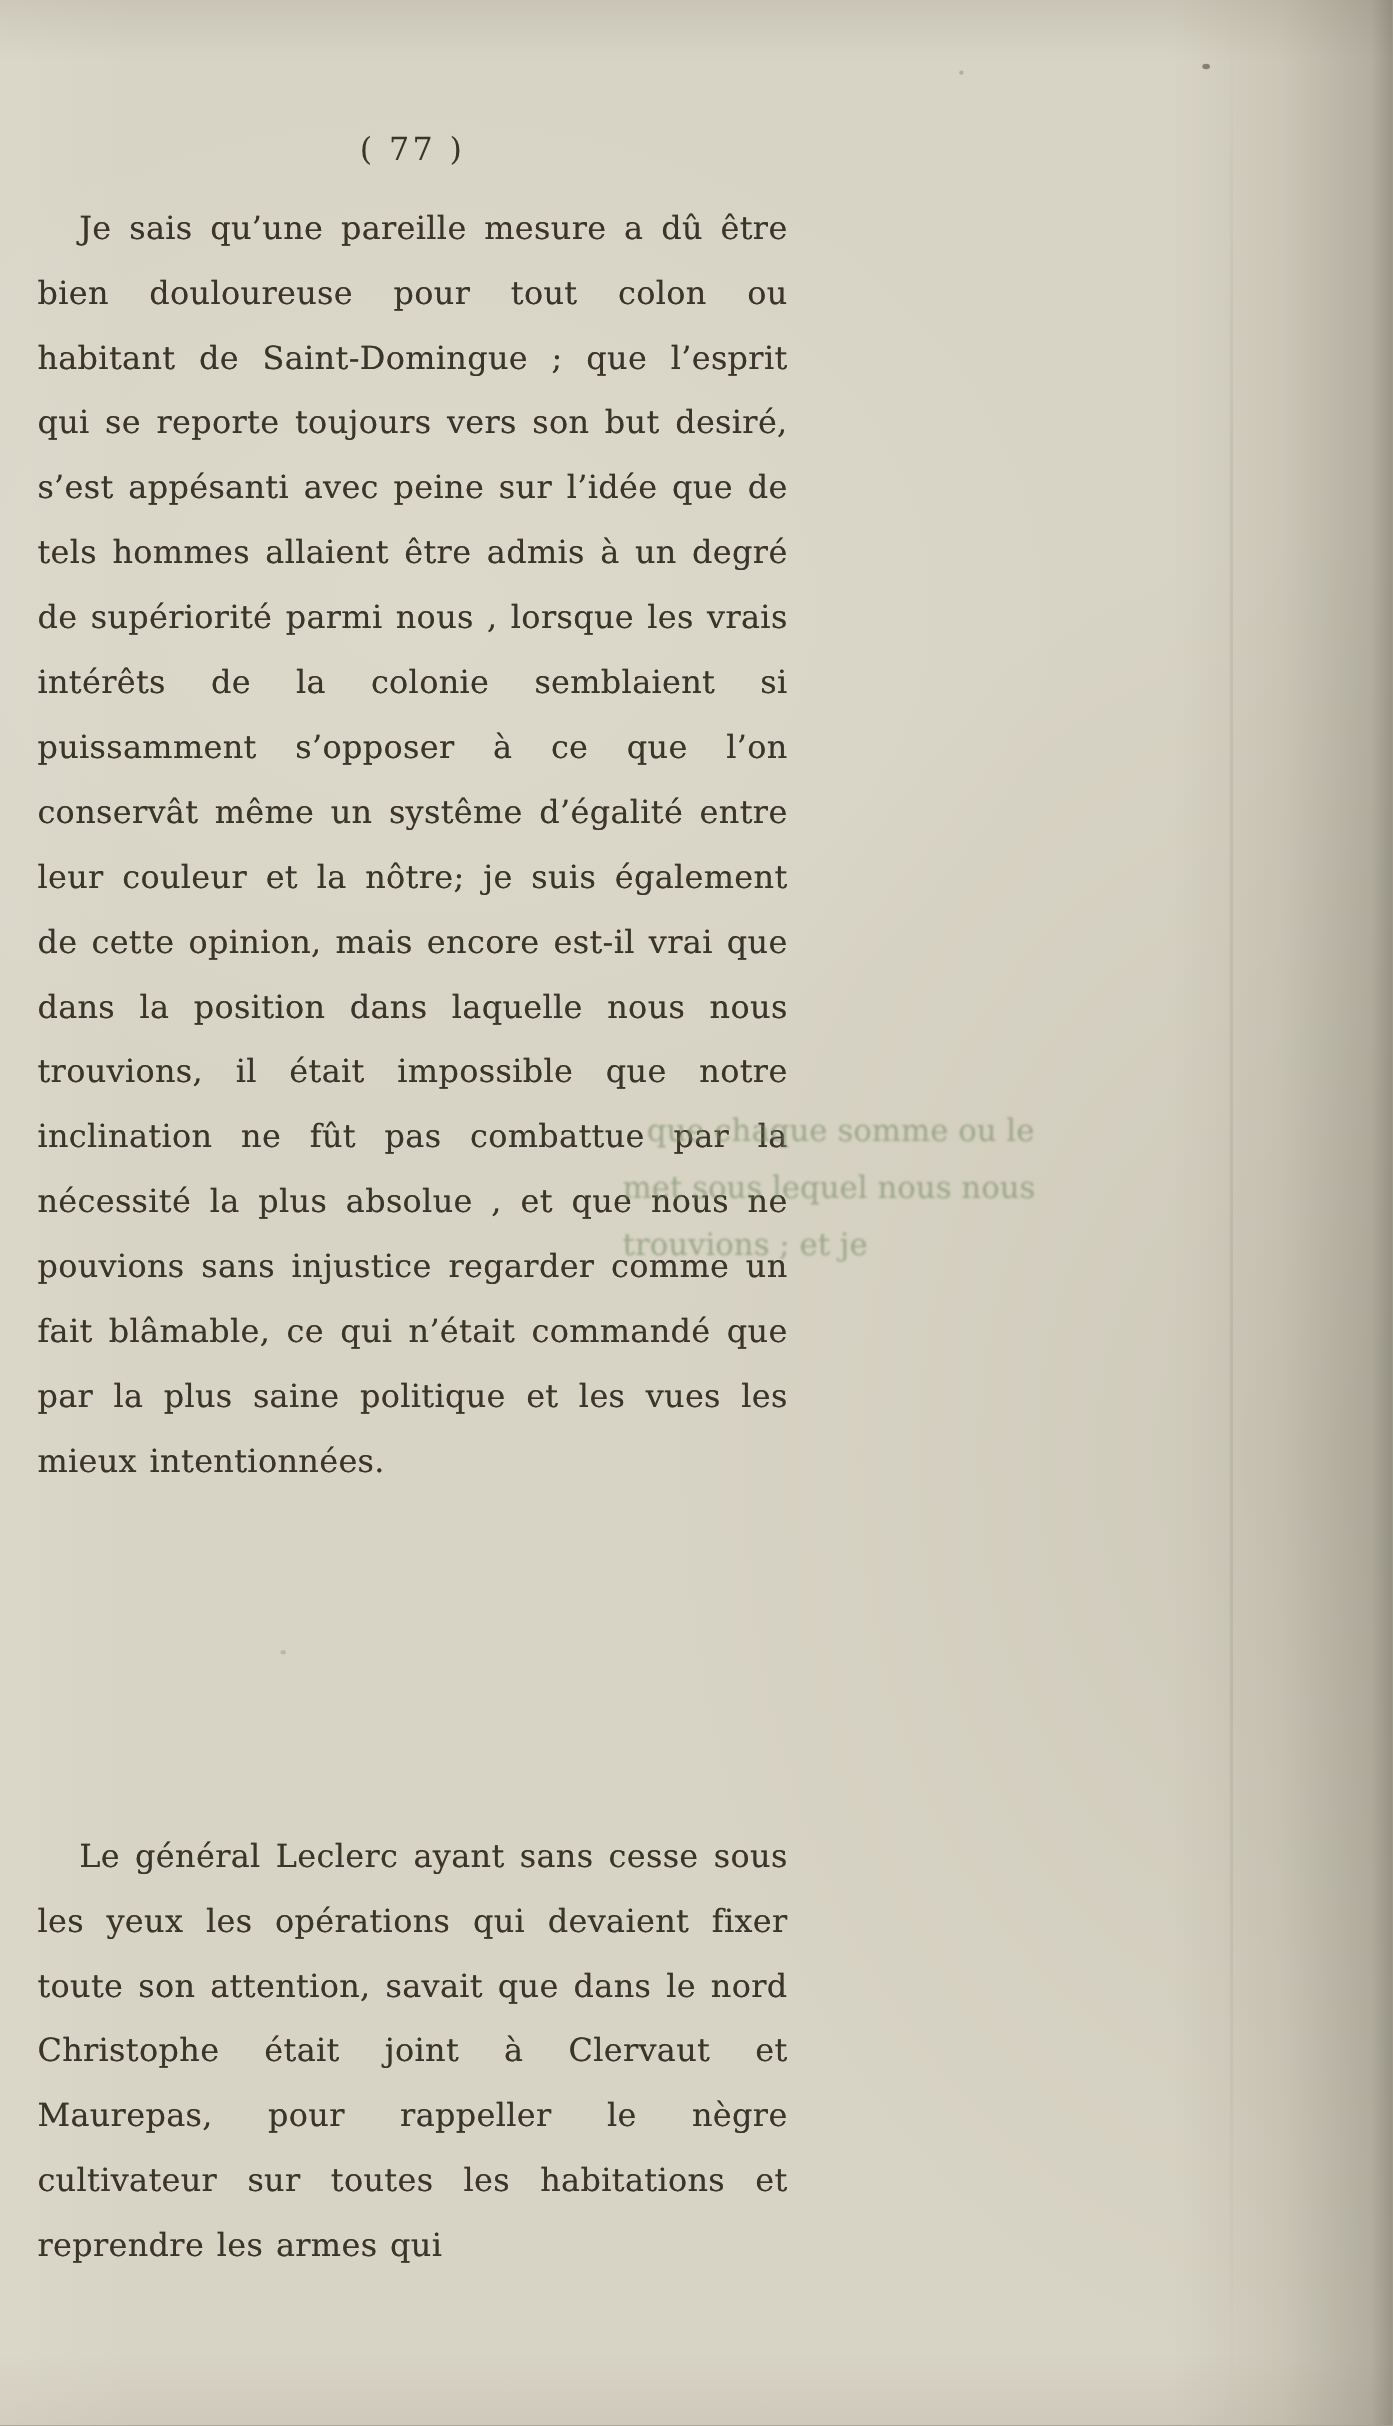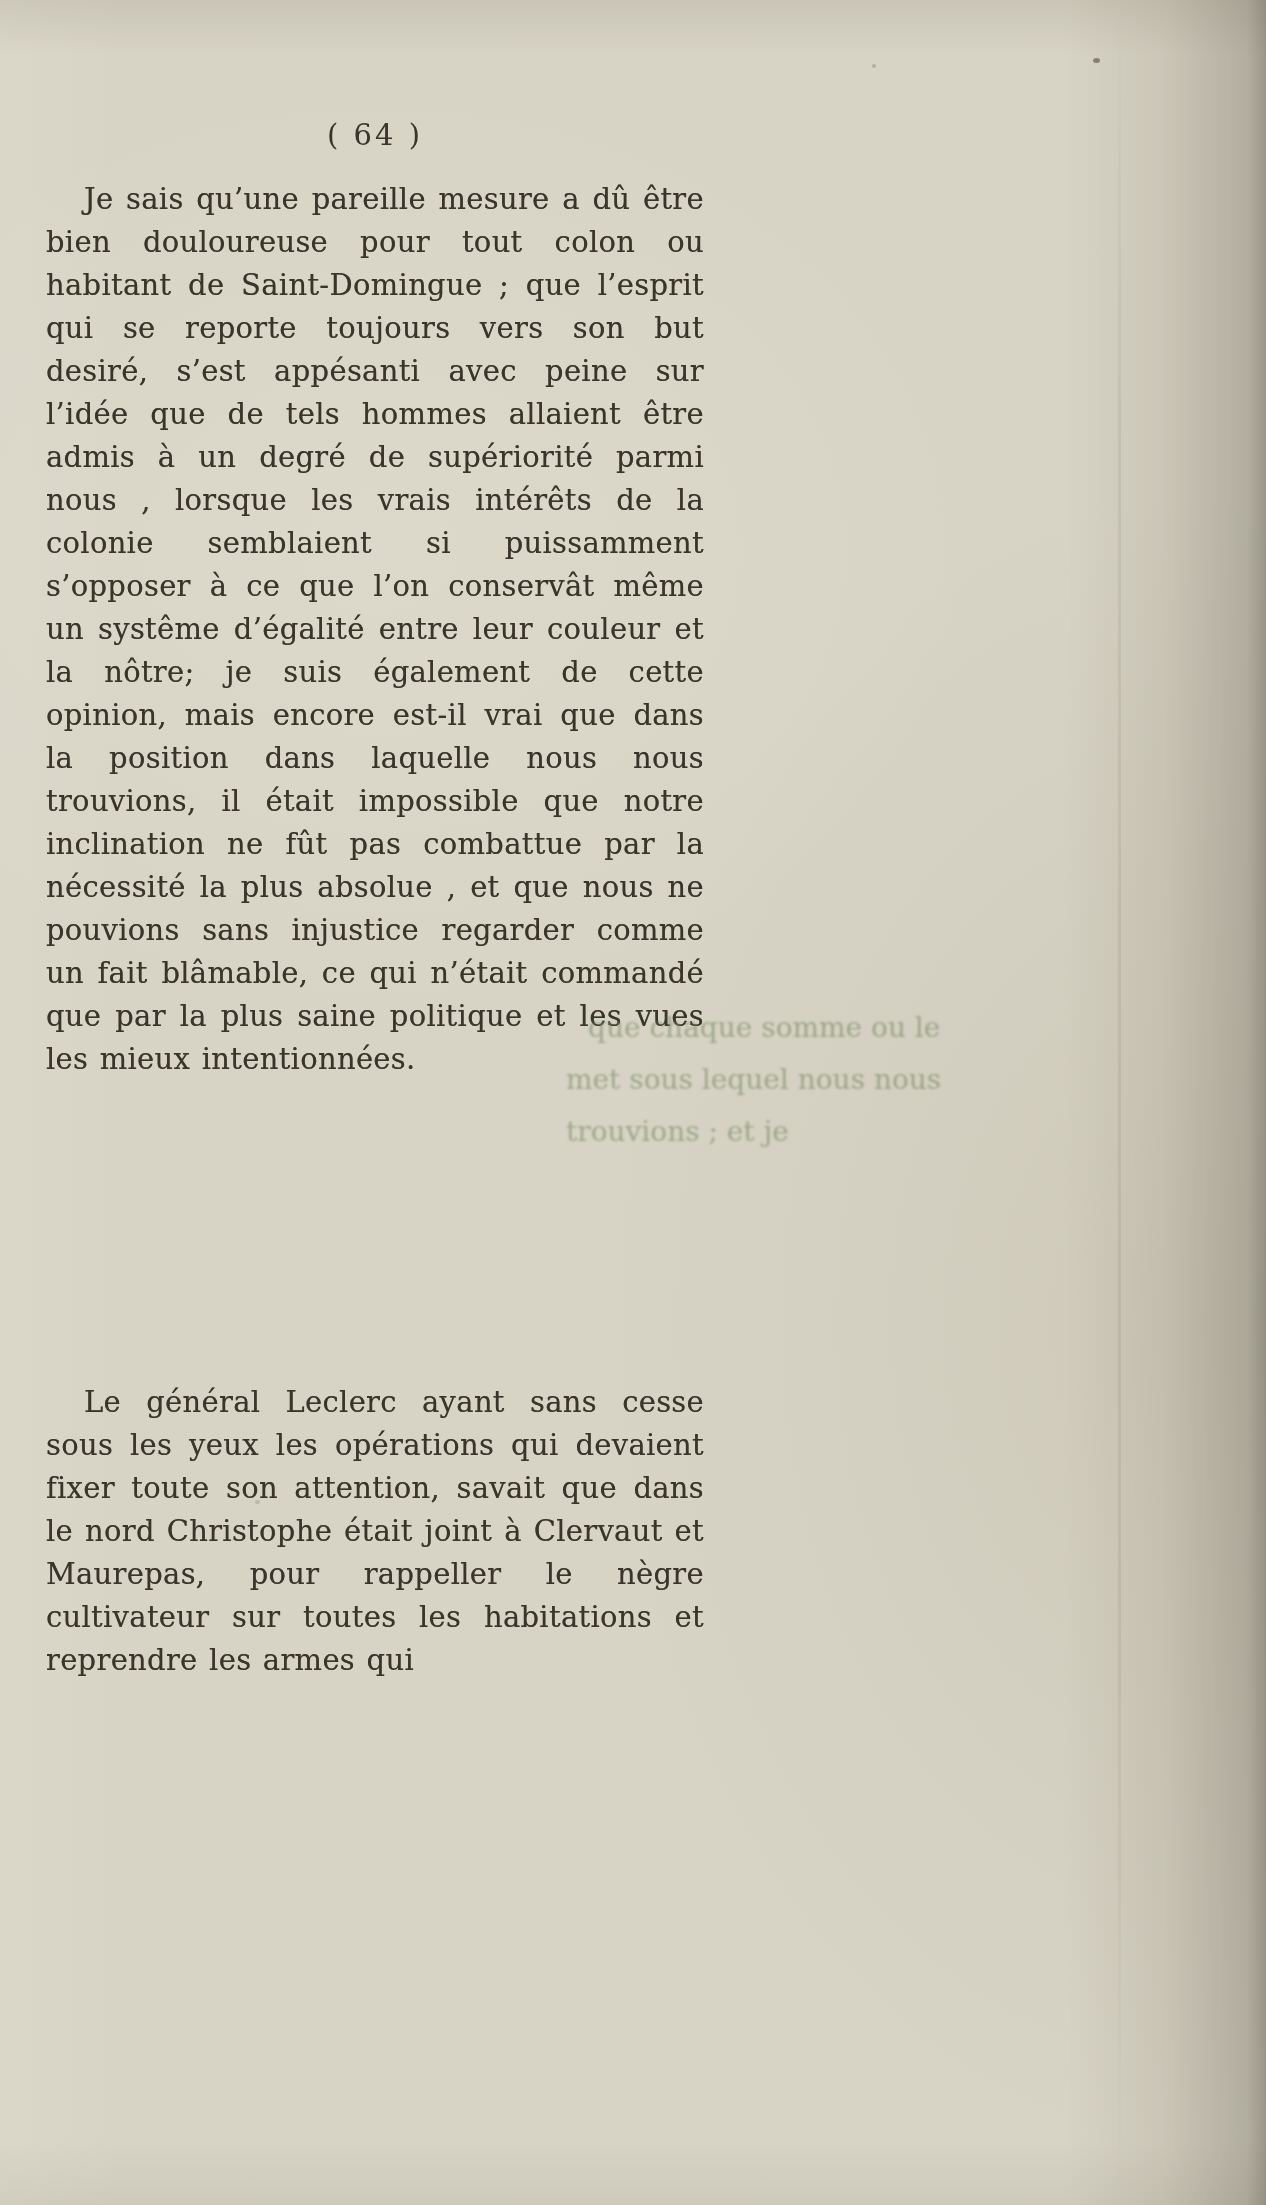"( 64 )" div.pageno { text: 64 -> 77 }
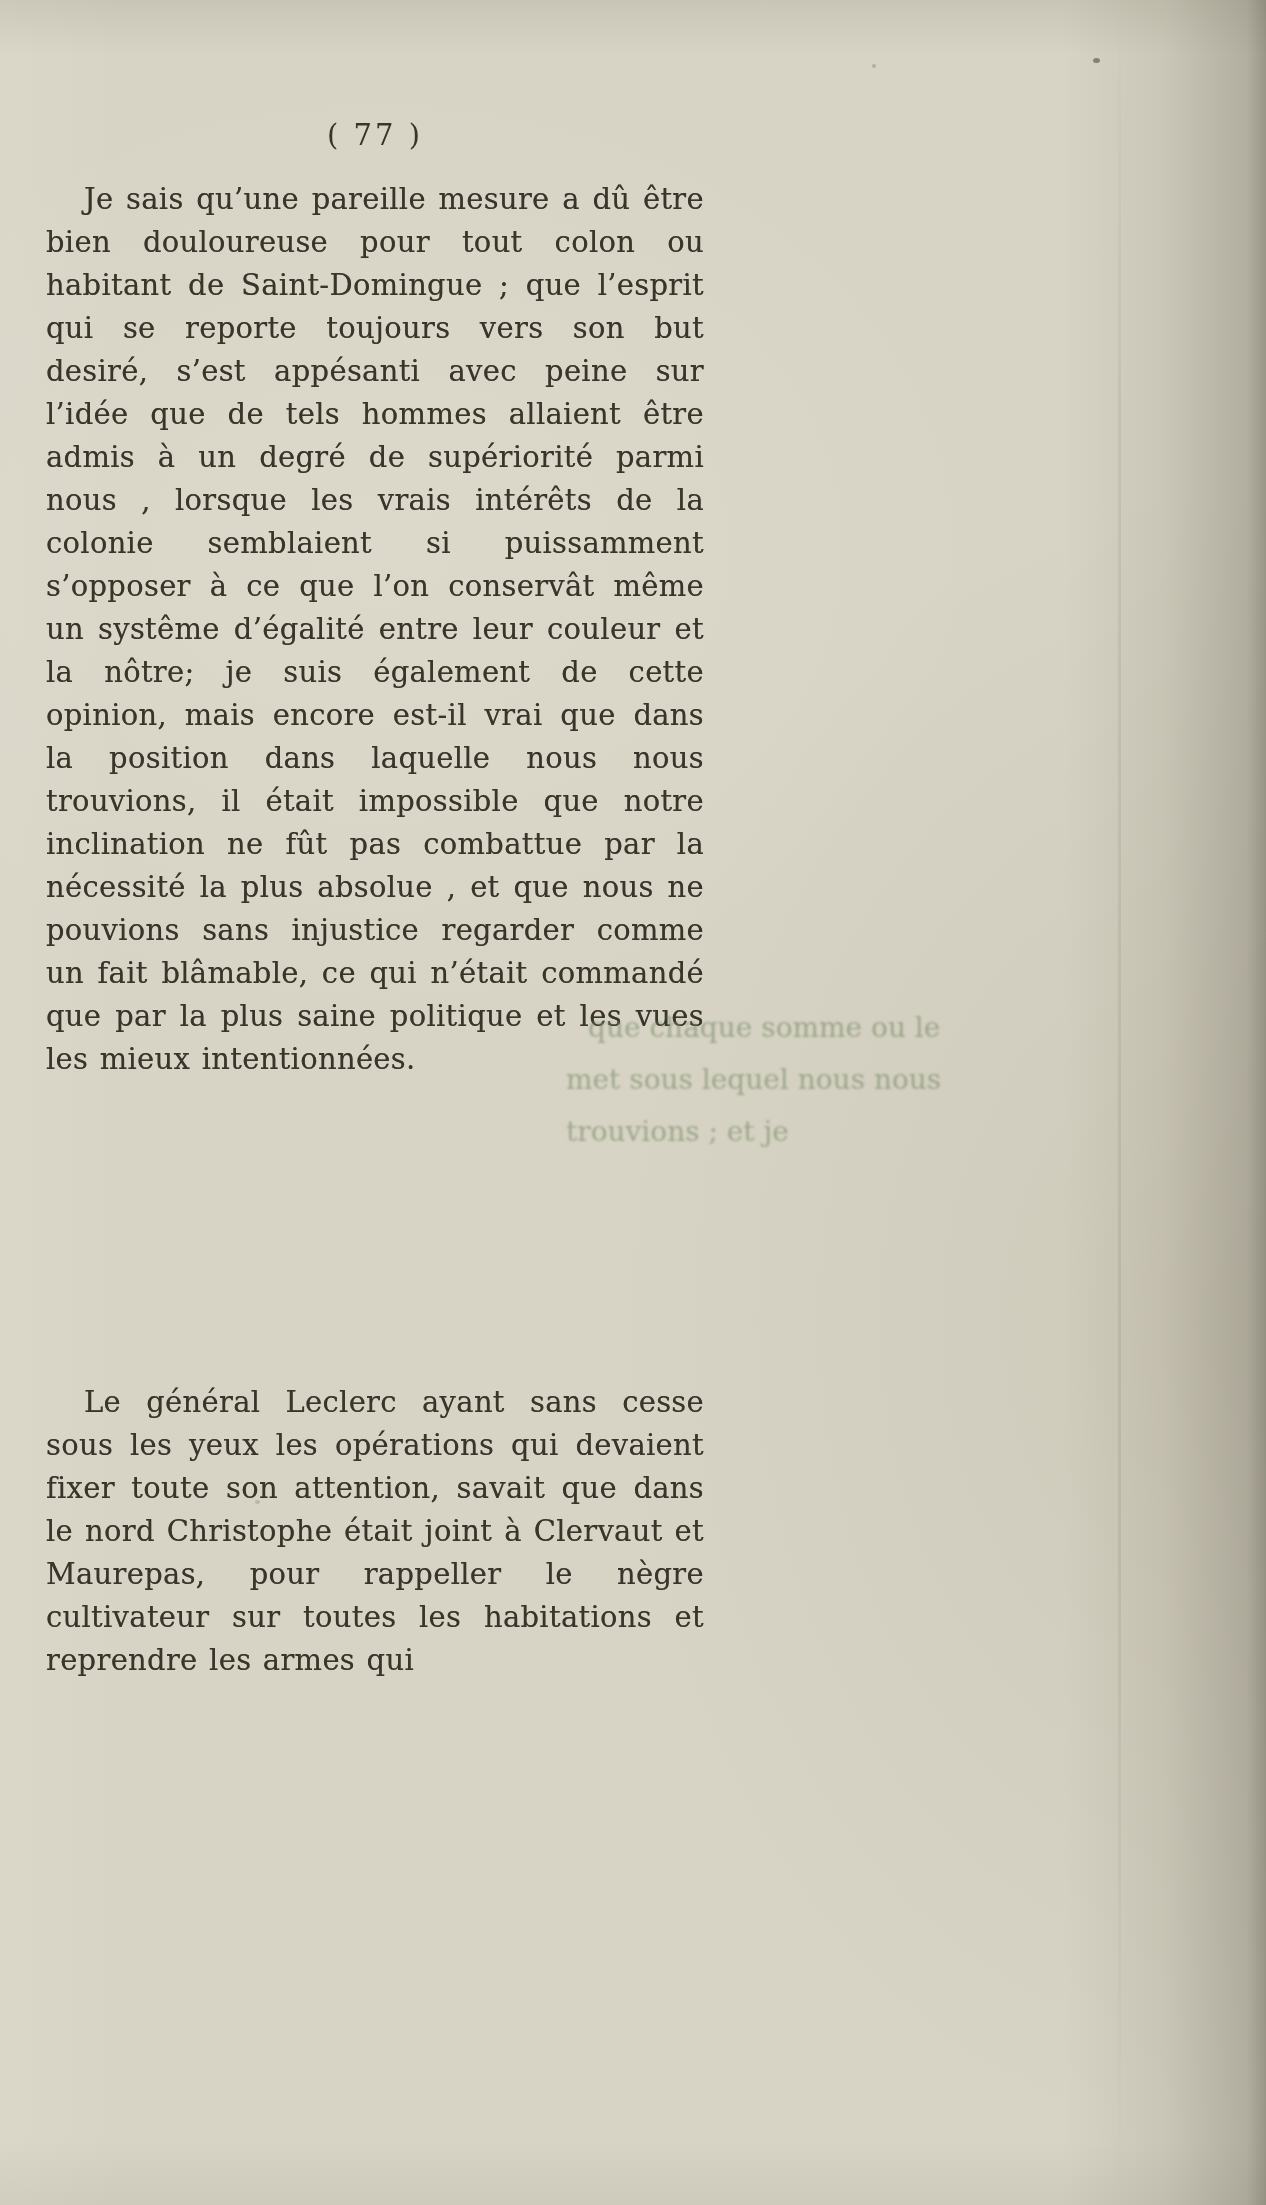"Je sais qu’une pareille mesure" p.para { line-height: 43px -> 59px; margin: 16px -> 4px }
